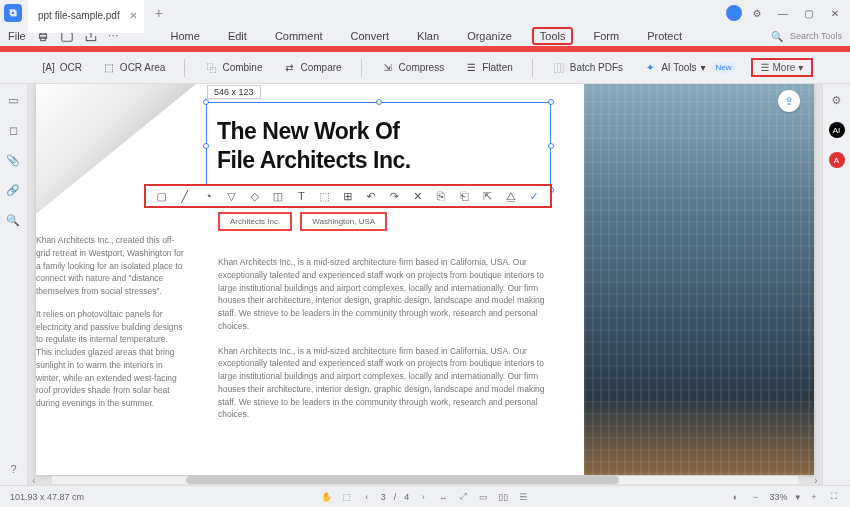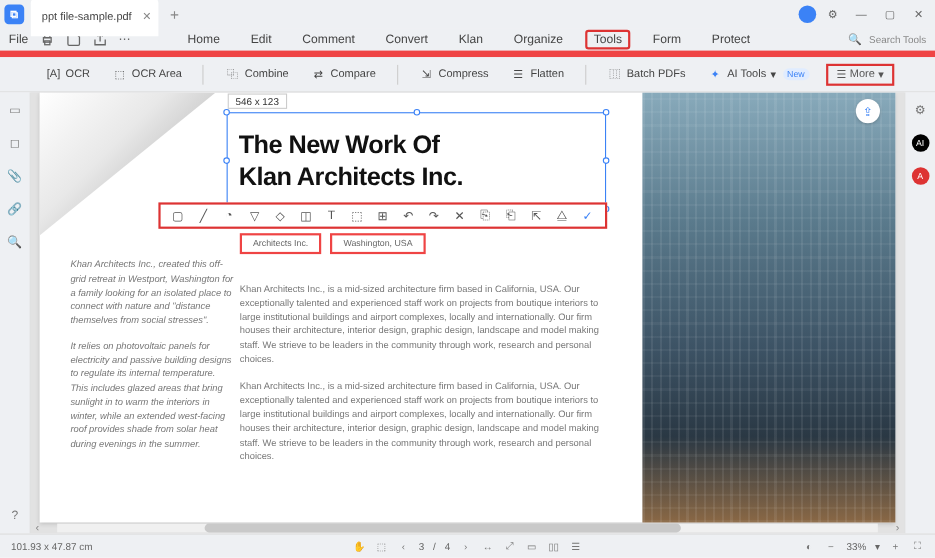"Klan Architects Inc." div.heading-text { text: Klan -> File }
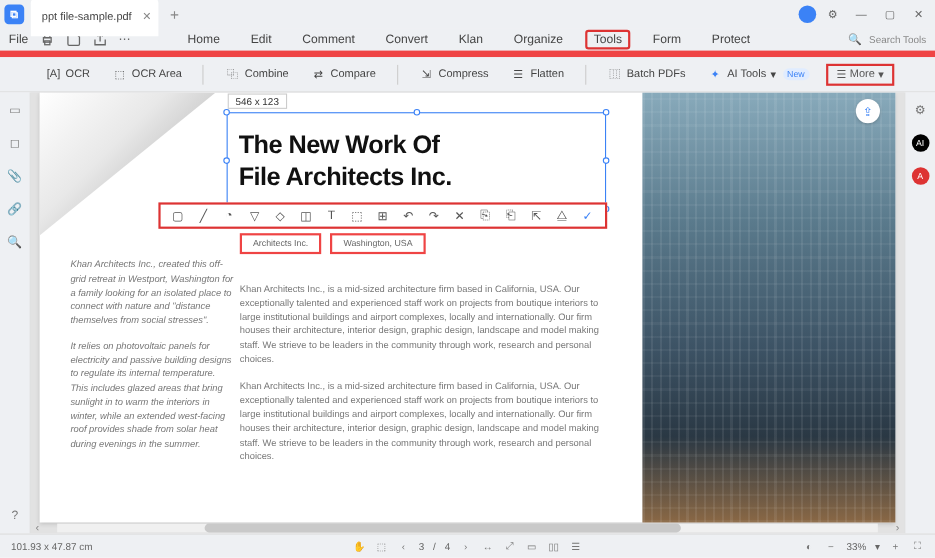"Khan Architects Inc., created this" .body-col-left { font-style: italic -> none; left: 28px -> 0 }
